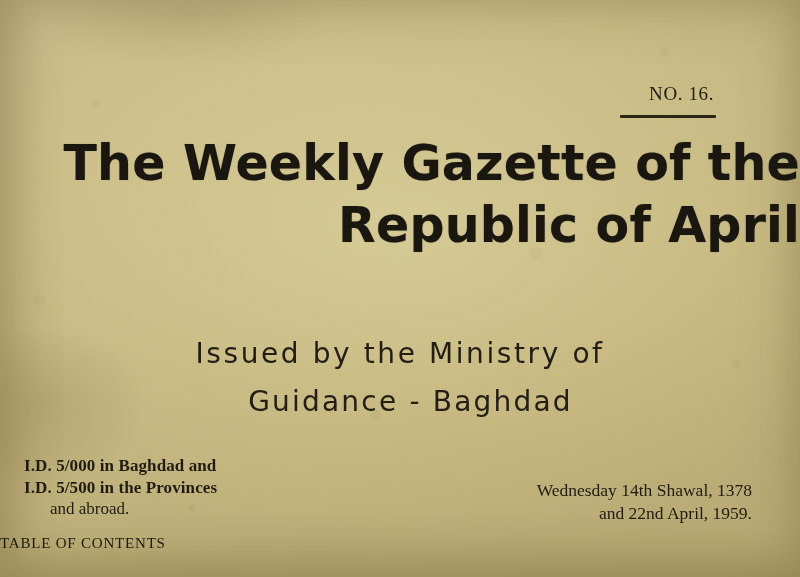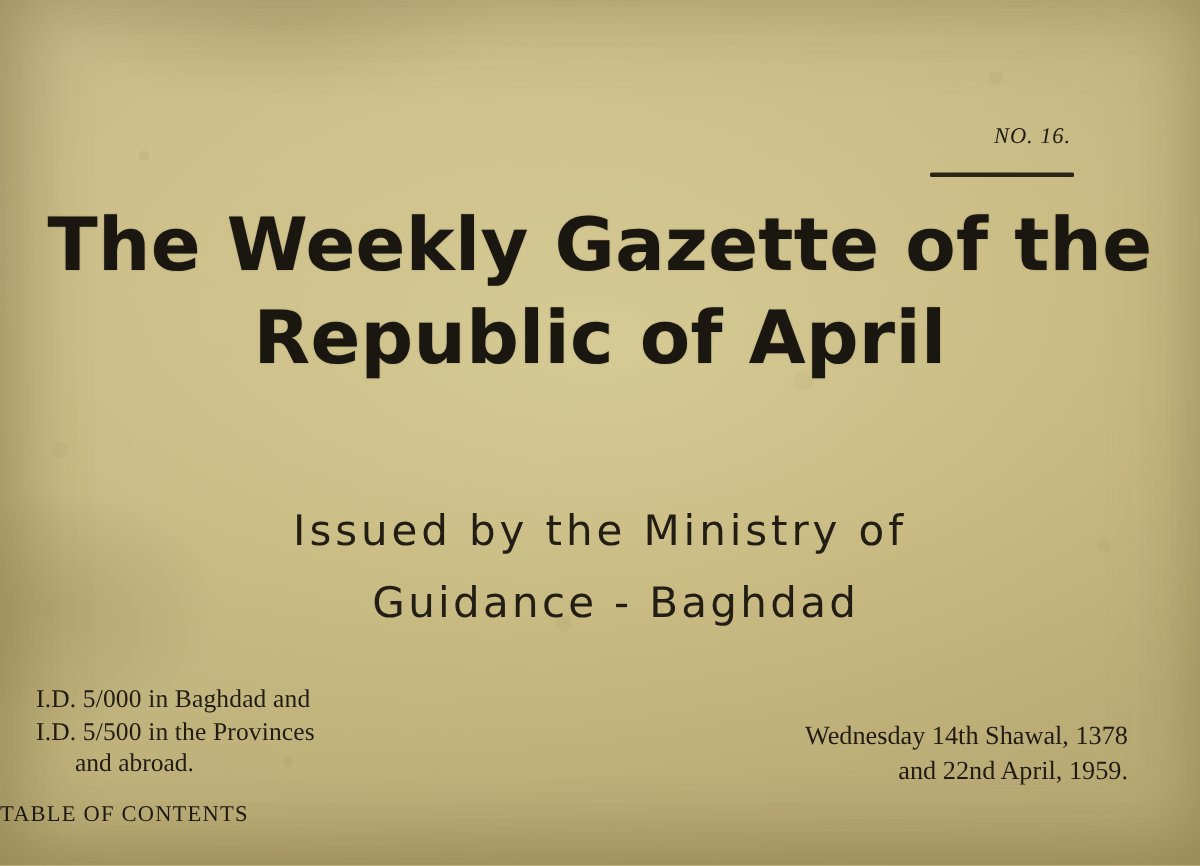"NO. 16." .issue-no { font-size: 15px -> 19px; font-style: italic -> none }
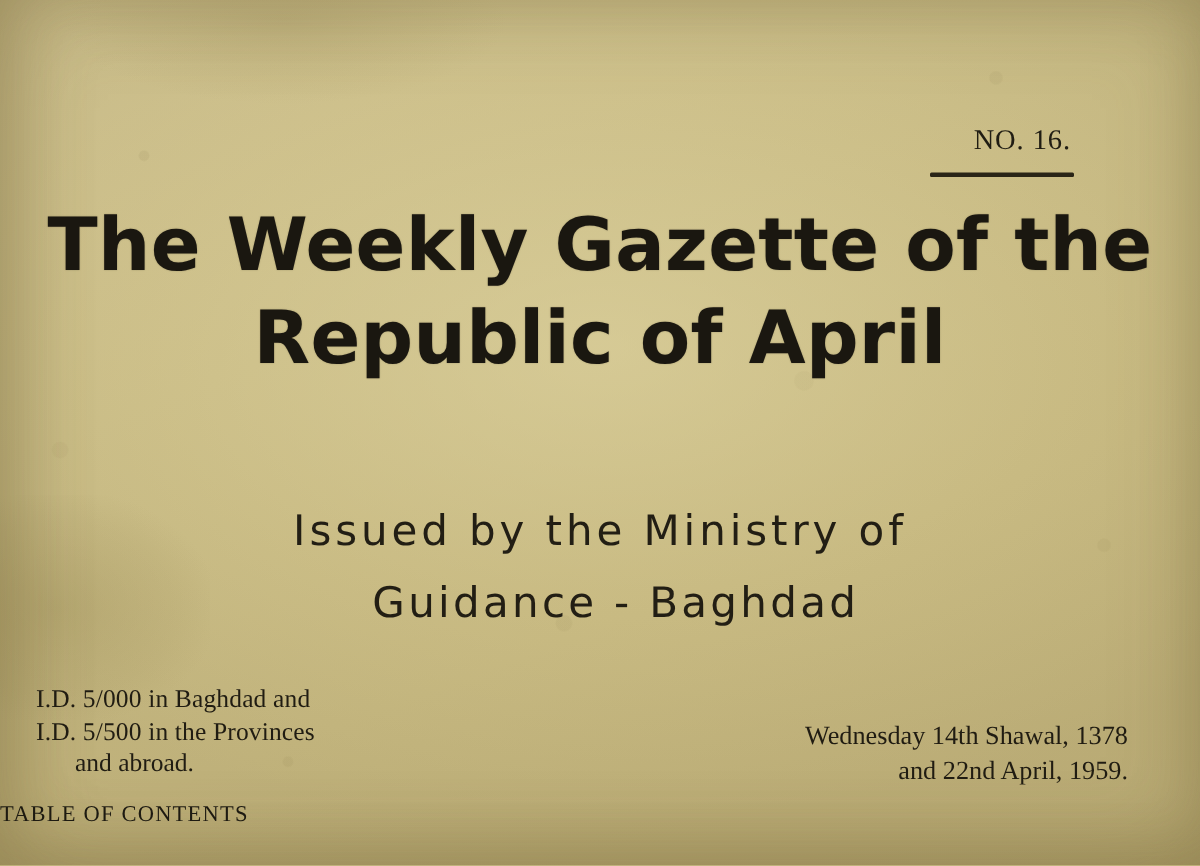"The Weekly Gazette of the" .title-block { text-align: center -> right }
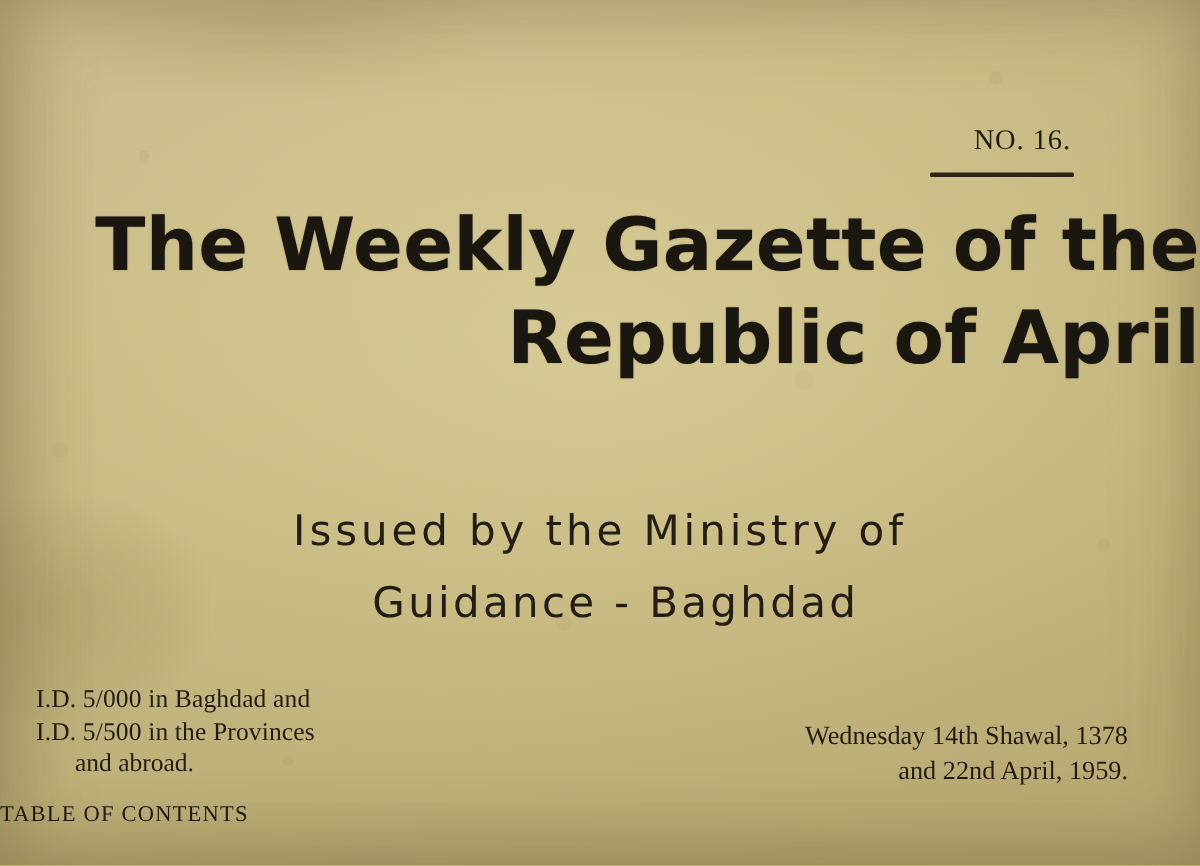"I.D. 5/000 in Baghdad and" .subscription .line2, .subscription .line3 { font-weight: normal -> bold }
